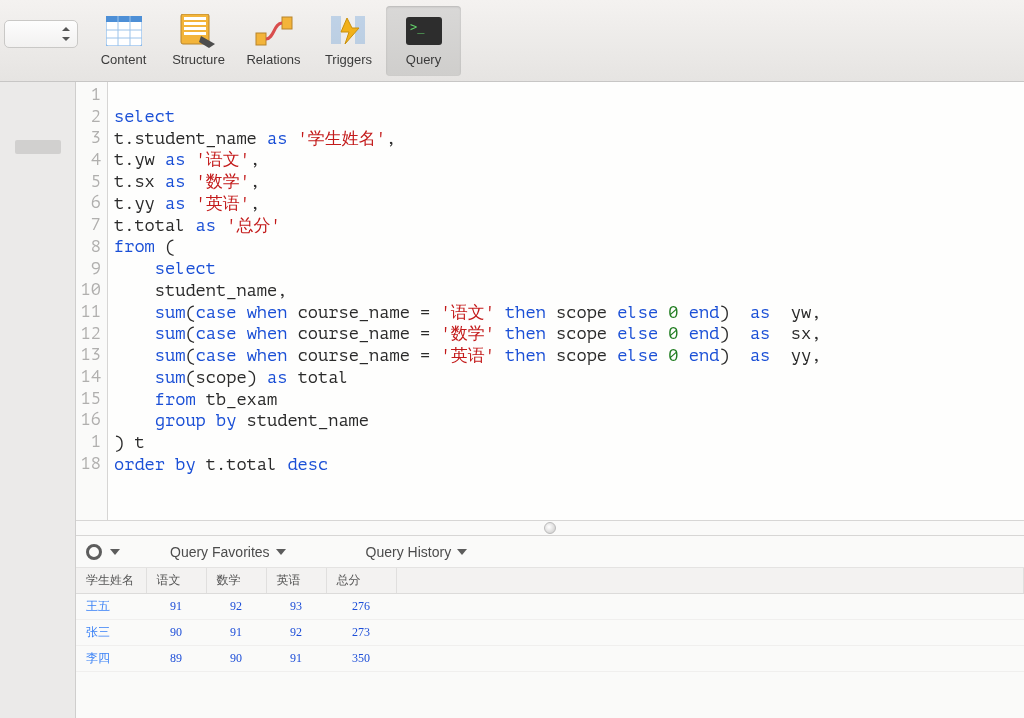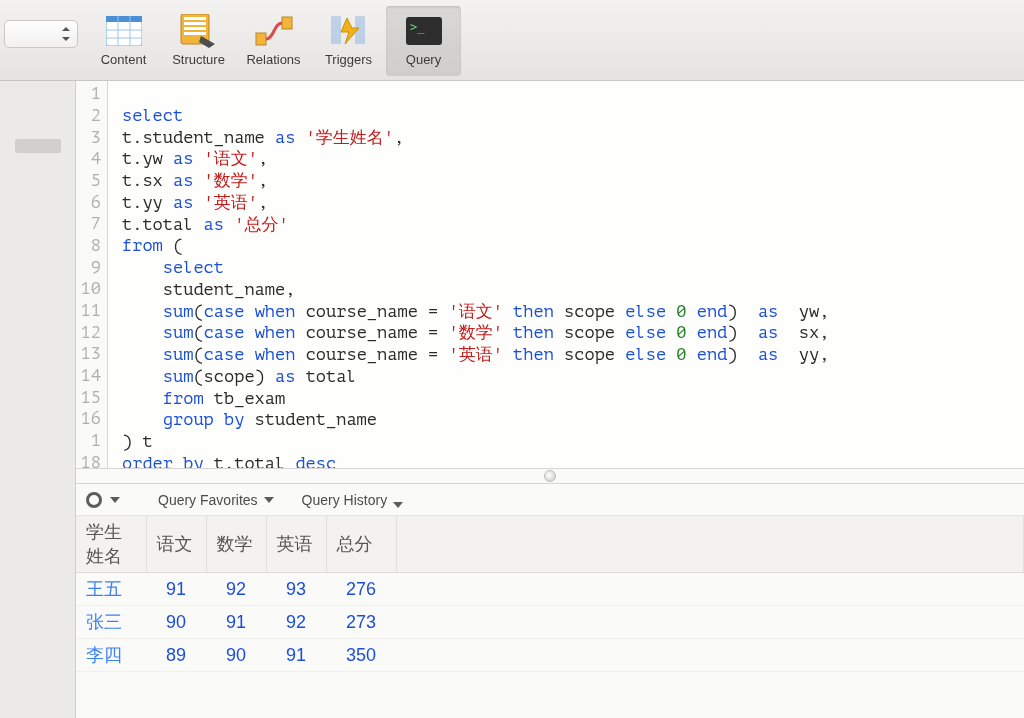"select" .code { margin-left: 8px -> none }
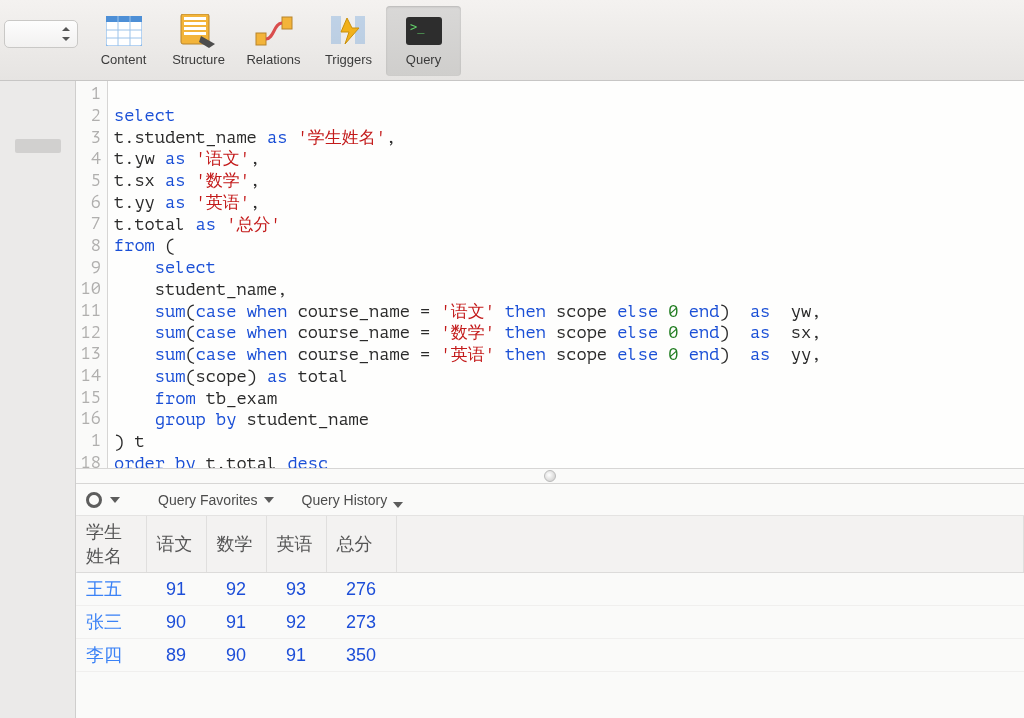"Query Favorites" .res-toolbar { gap: 28px -> 40px }
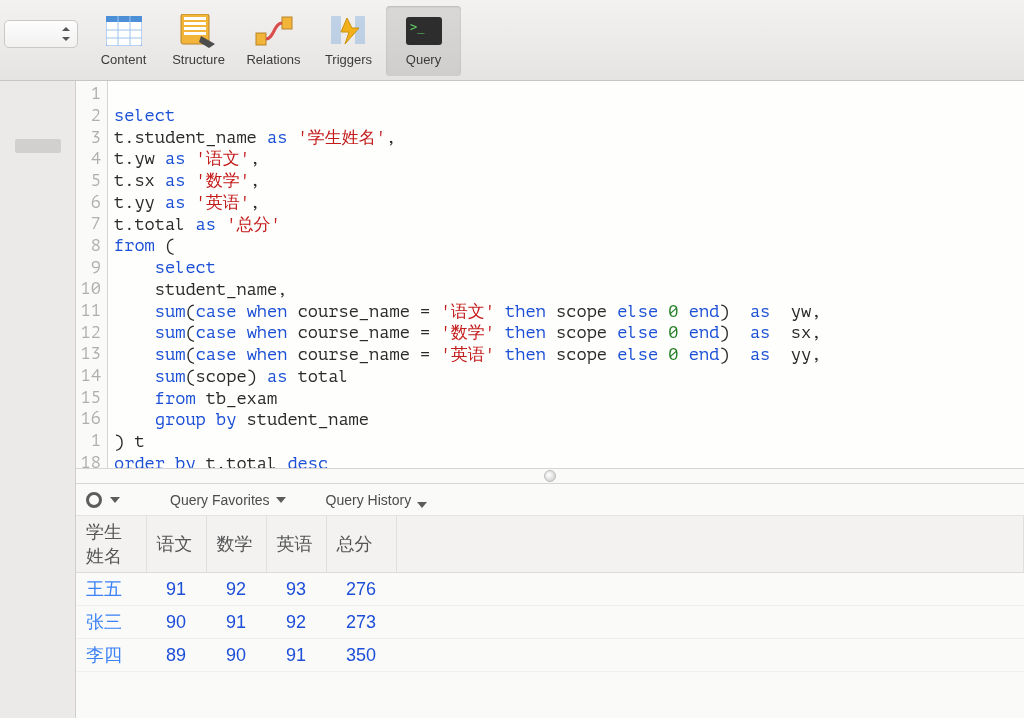"Query History" span { align-items: flex-end -> center; margin-left: none -> 40px }
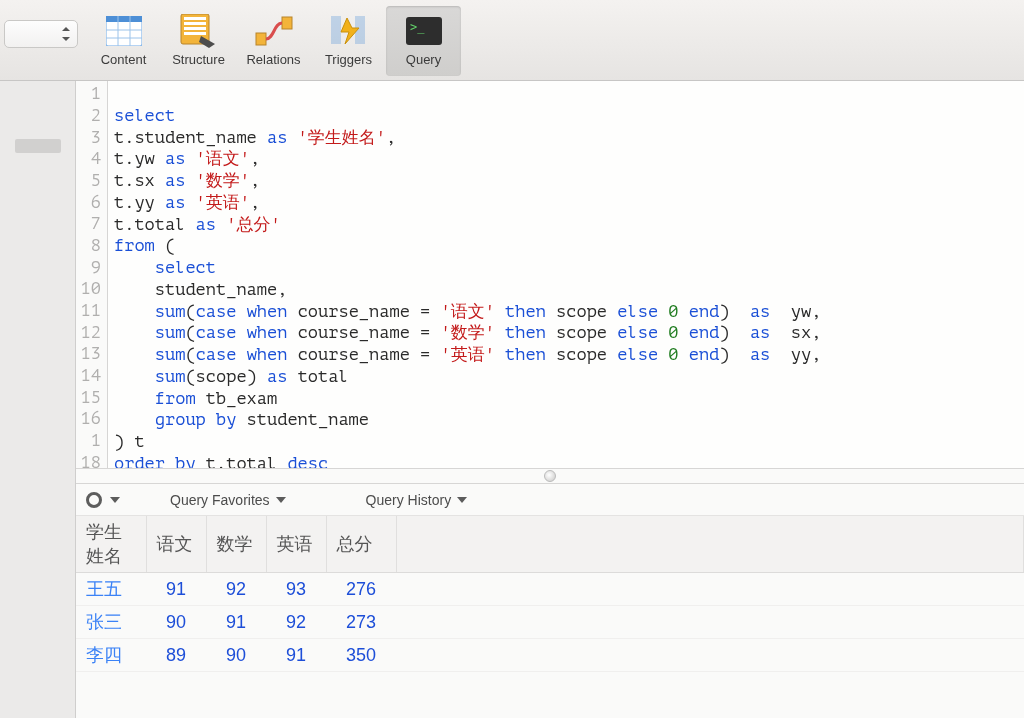"学生姓名" .result-table { font-family: none -> Liberation Serif, serif; font-size: 18px -> 12px }
